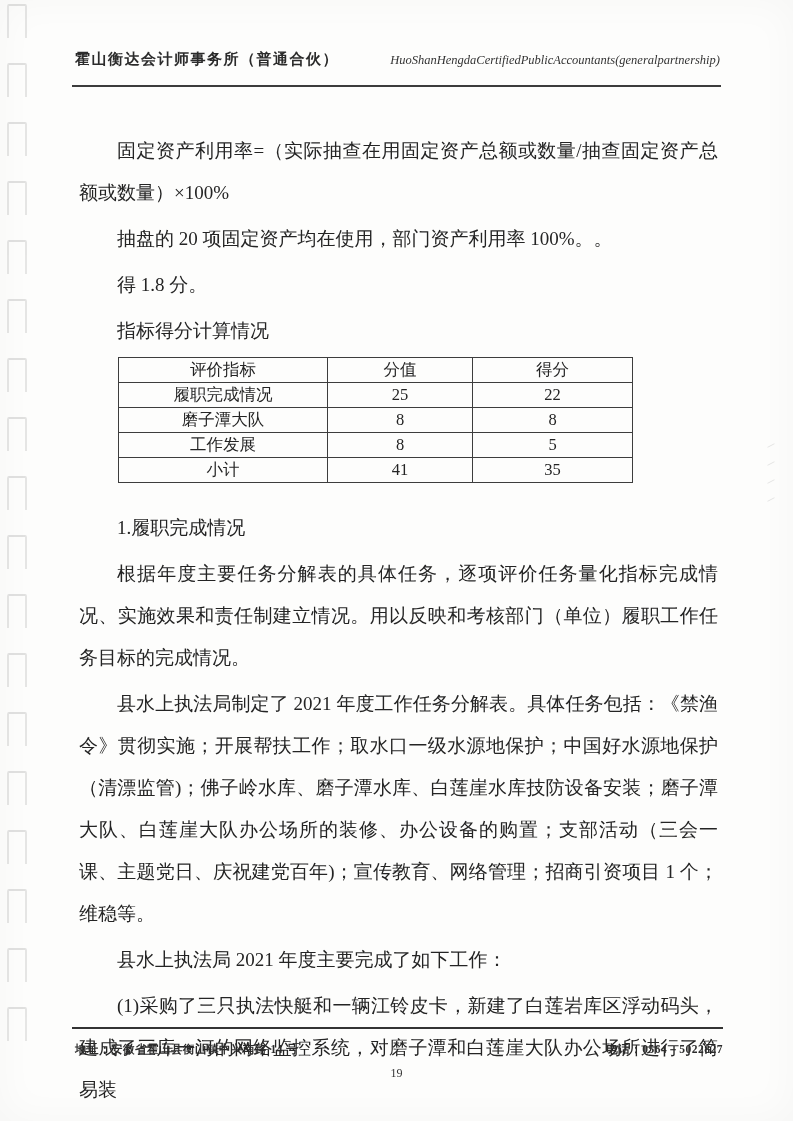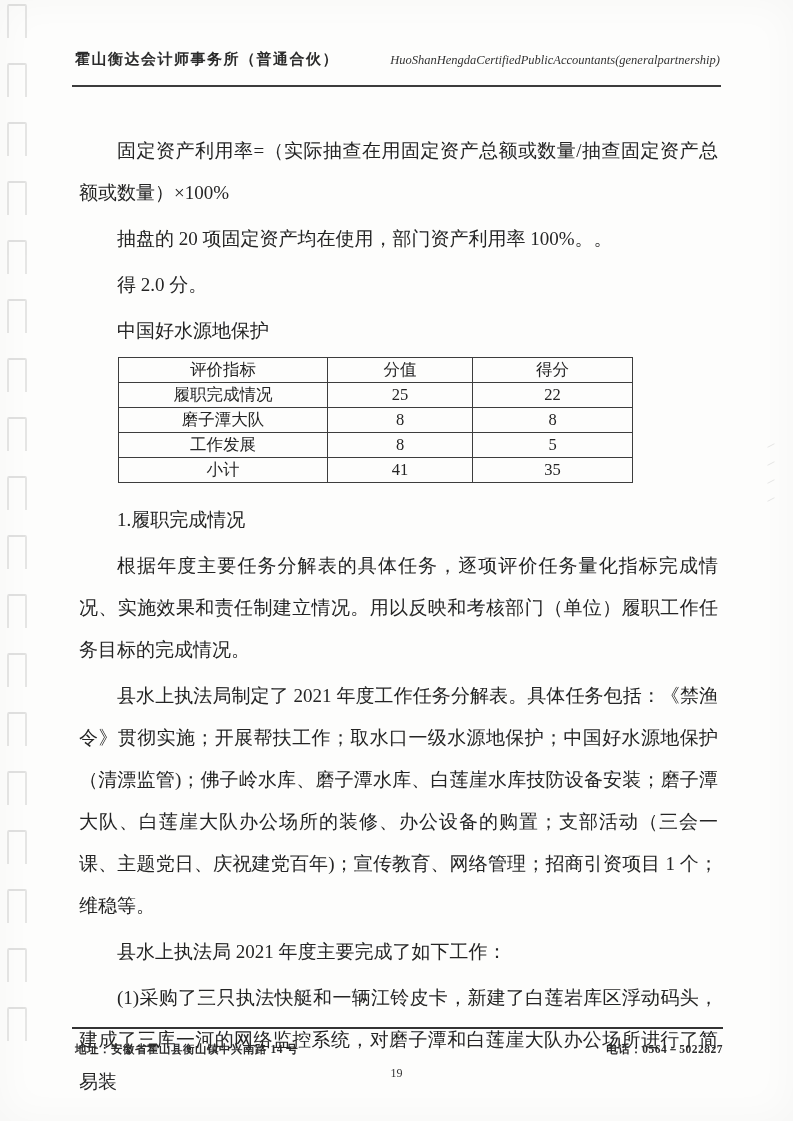"得 2.0 分。" p.indent { text: 2.0 -> 1.8 }
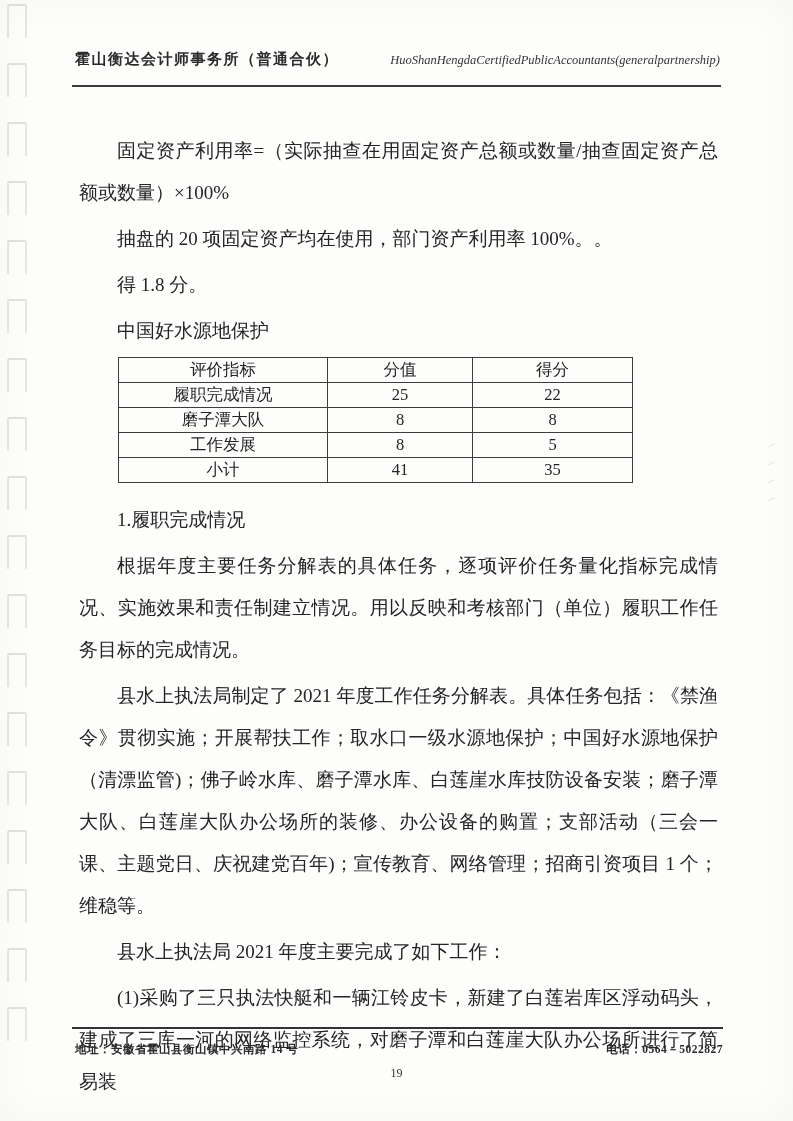"中国好水源地保护" p.indent { text: 中国好水源地保护 -> 指标得分计算情况 }
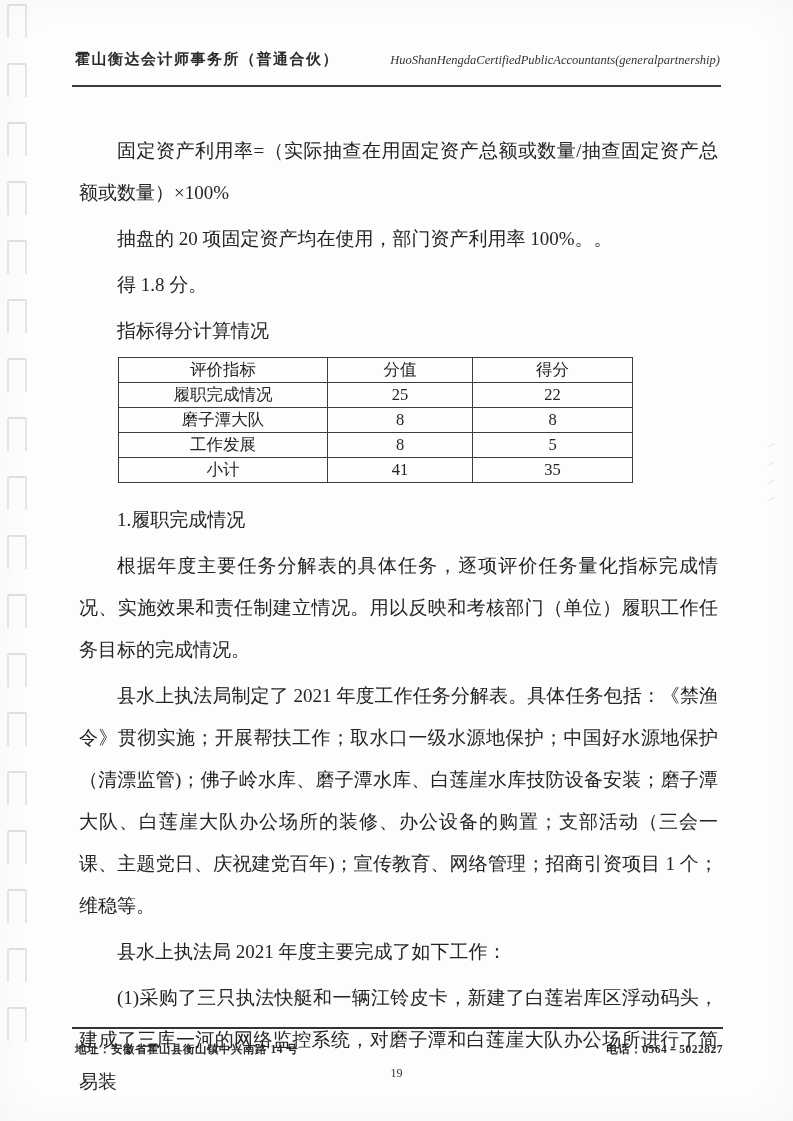"评价指标" table.score { margin: 5px 0 16px 43px -> 5px 0 24px 43px }
